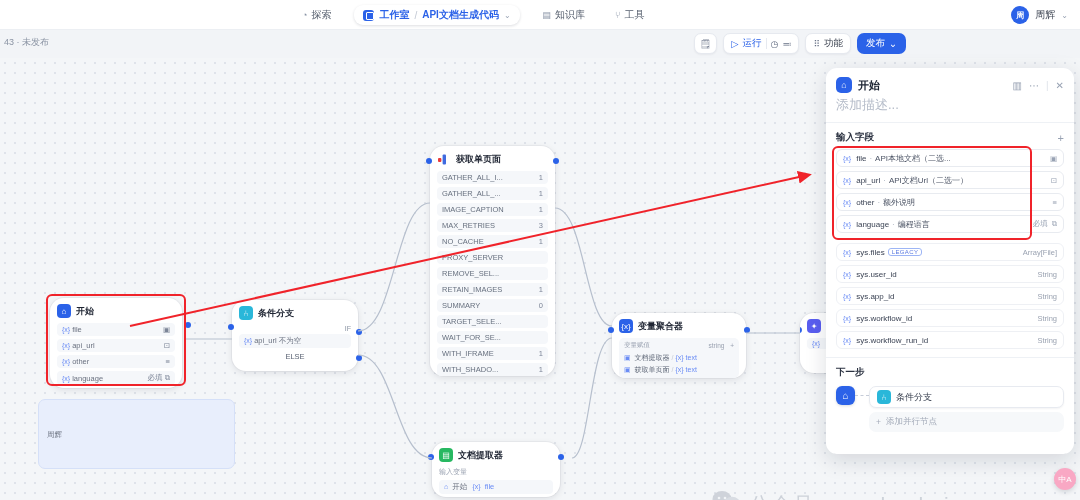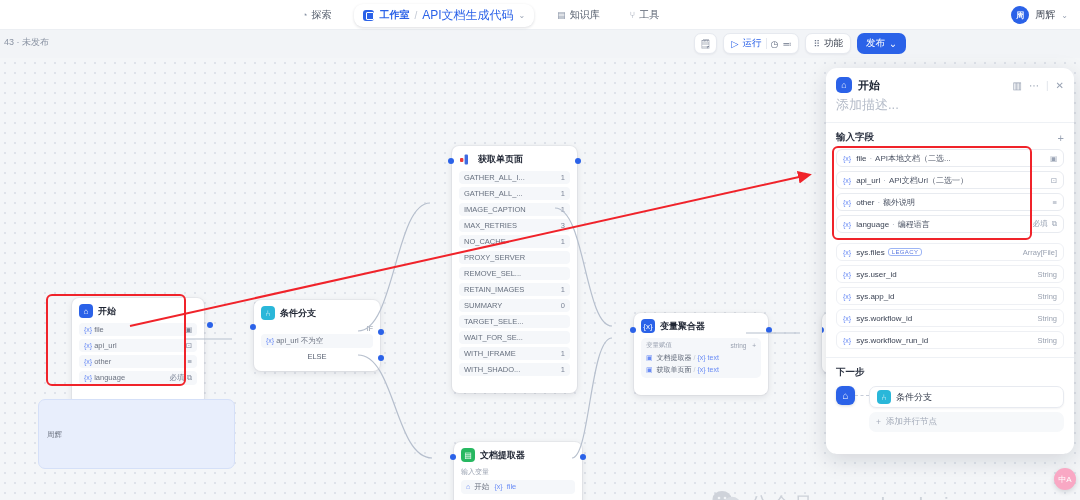"API文档生成代码" .nav-pill .proj { font-size: 12px -> 10px; font-weight: normal -> bold }
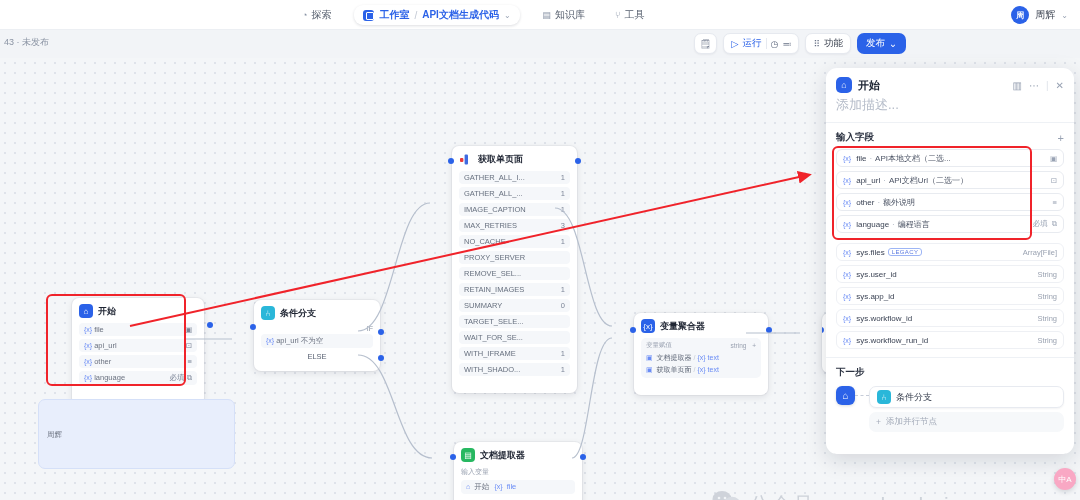"获取单页面" .node { border-radius: 7px -> 14px; margin-left: 22px -> none; padding: 6px 7px 17px 7px -> 6px 7px 0 7px }
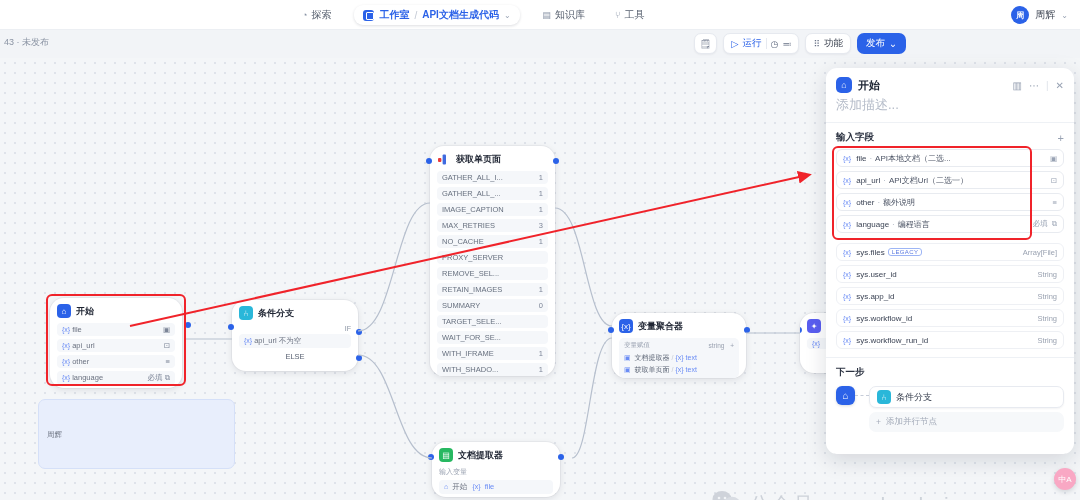"GATHER_ALL_I..." .row { align-items: flex-start -> center }
